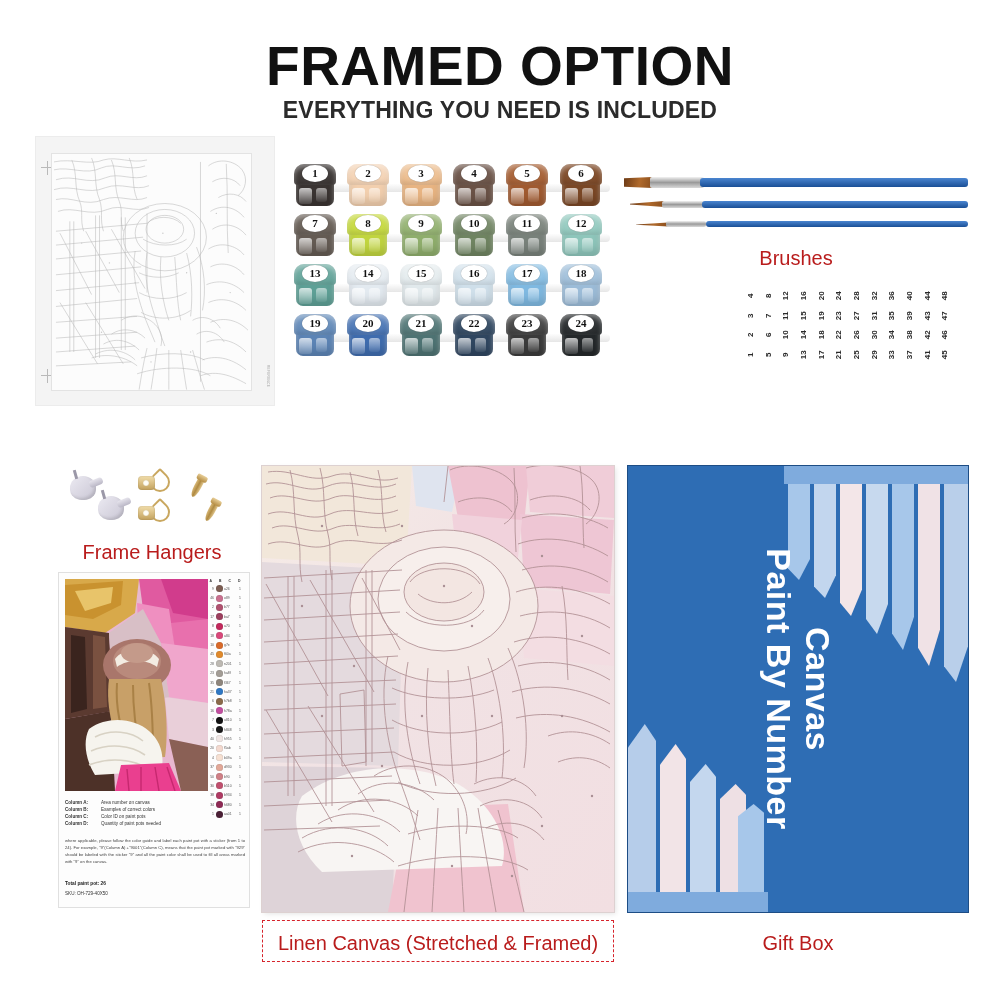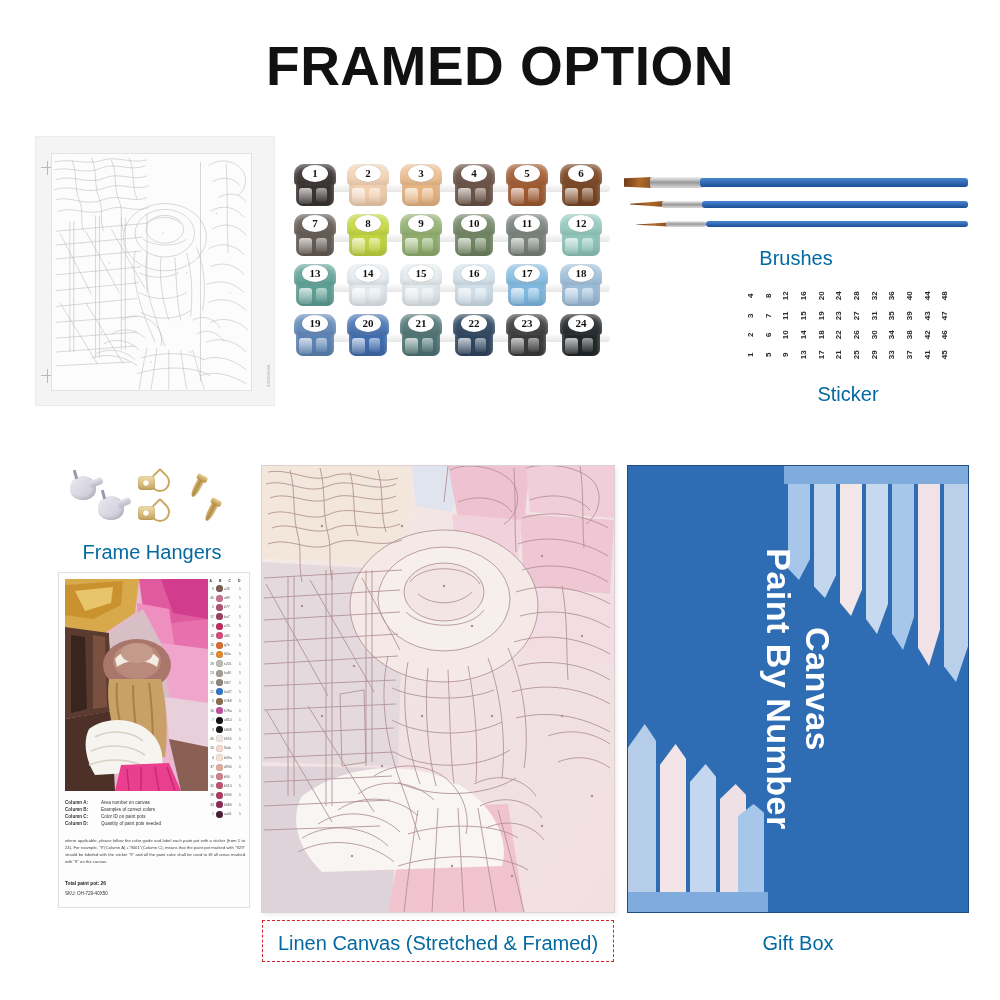"EVERYTHING YOU NEED IS INCLUDED" div.subtitle { html: none -> <div>EVERYTHING YOU NEED IS INCLUDED</div> }
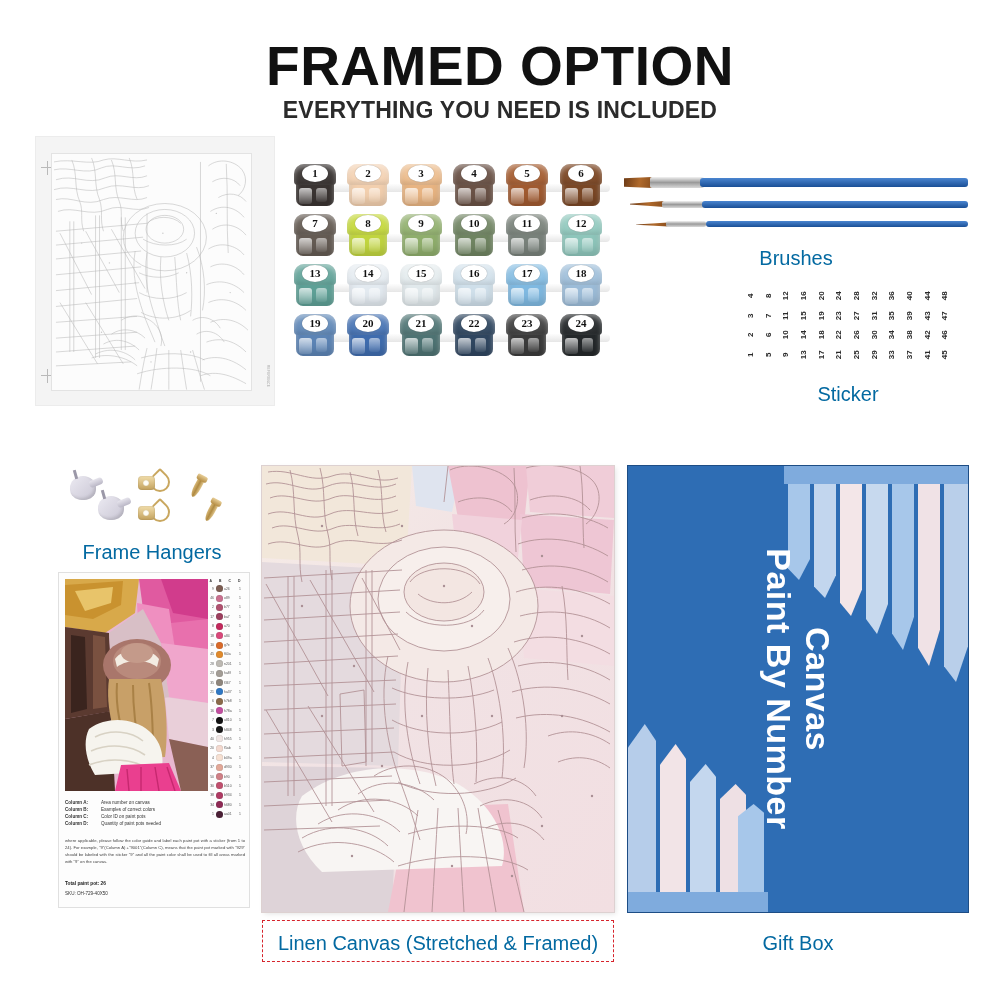"Brushes" .caption { color: #0369a1 -> #b91c1c }
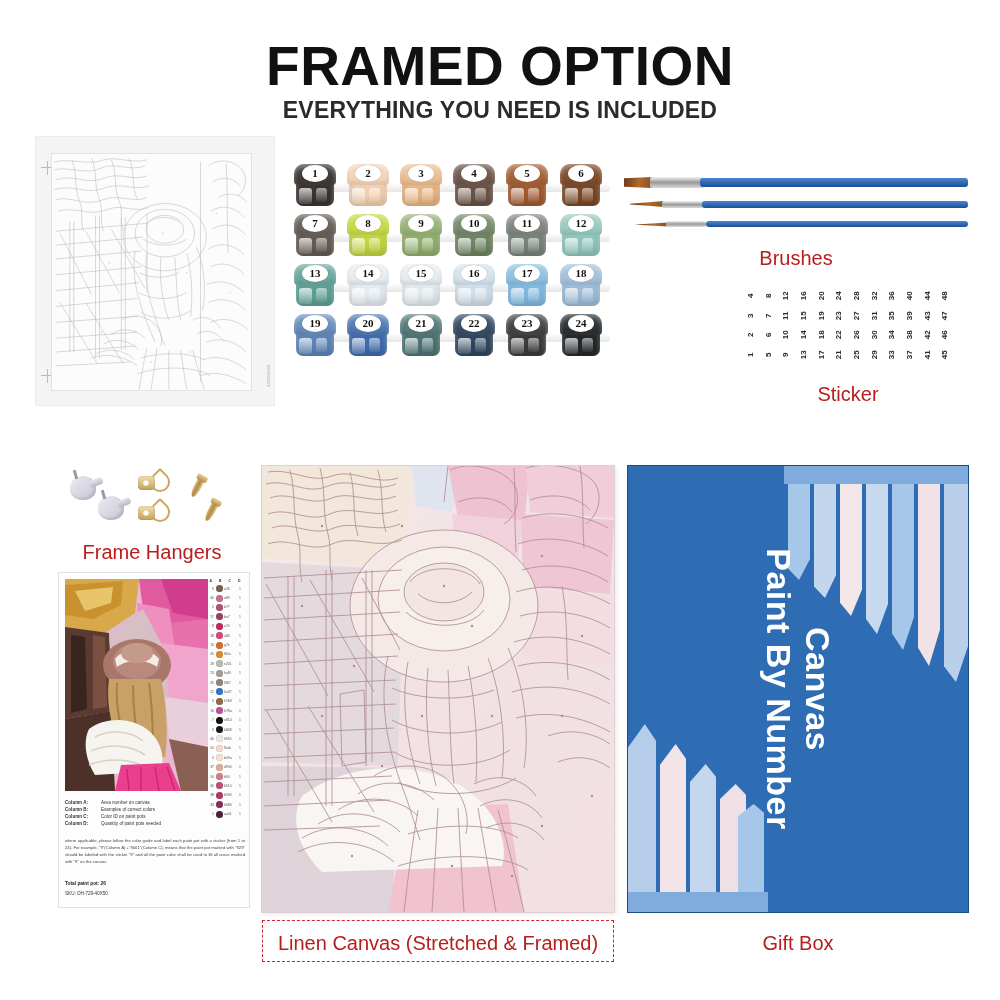"Sticker" div.caption { html: <div>Sticker</div> -> none }
